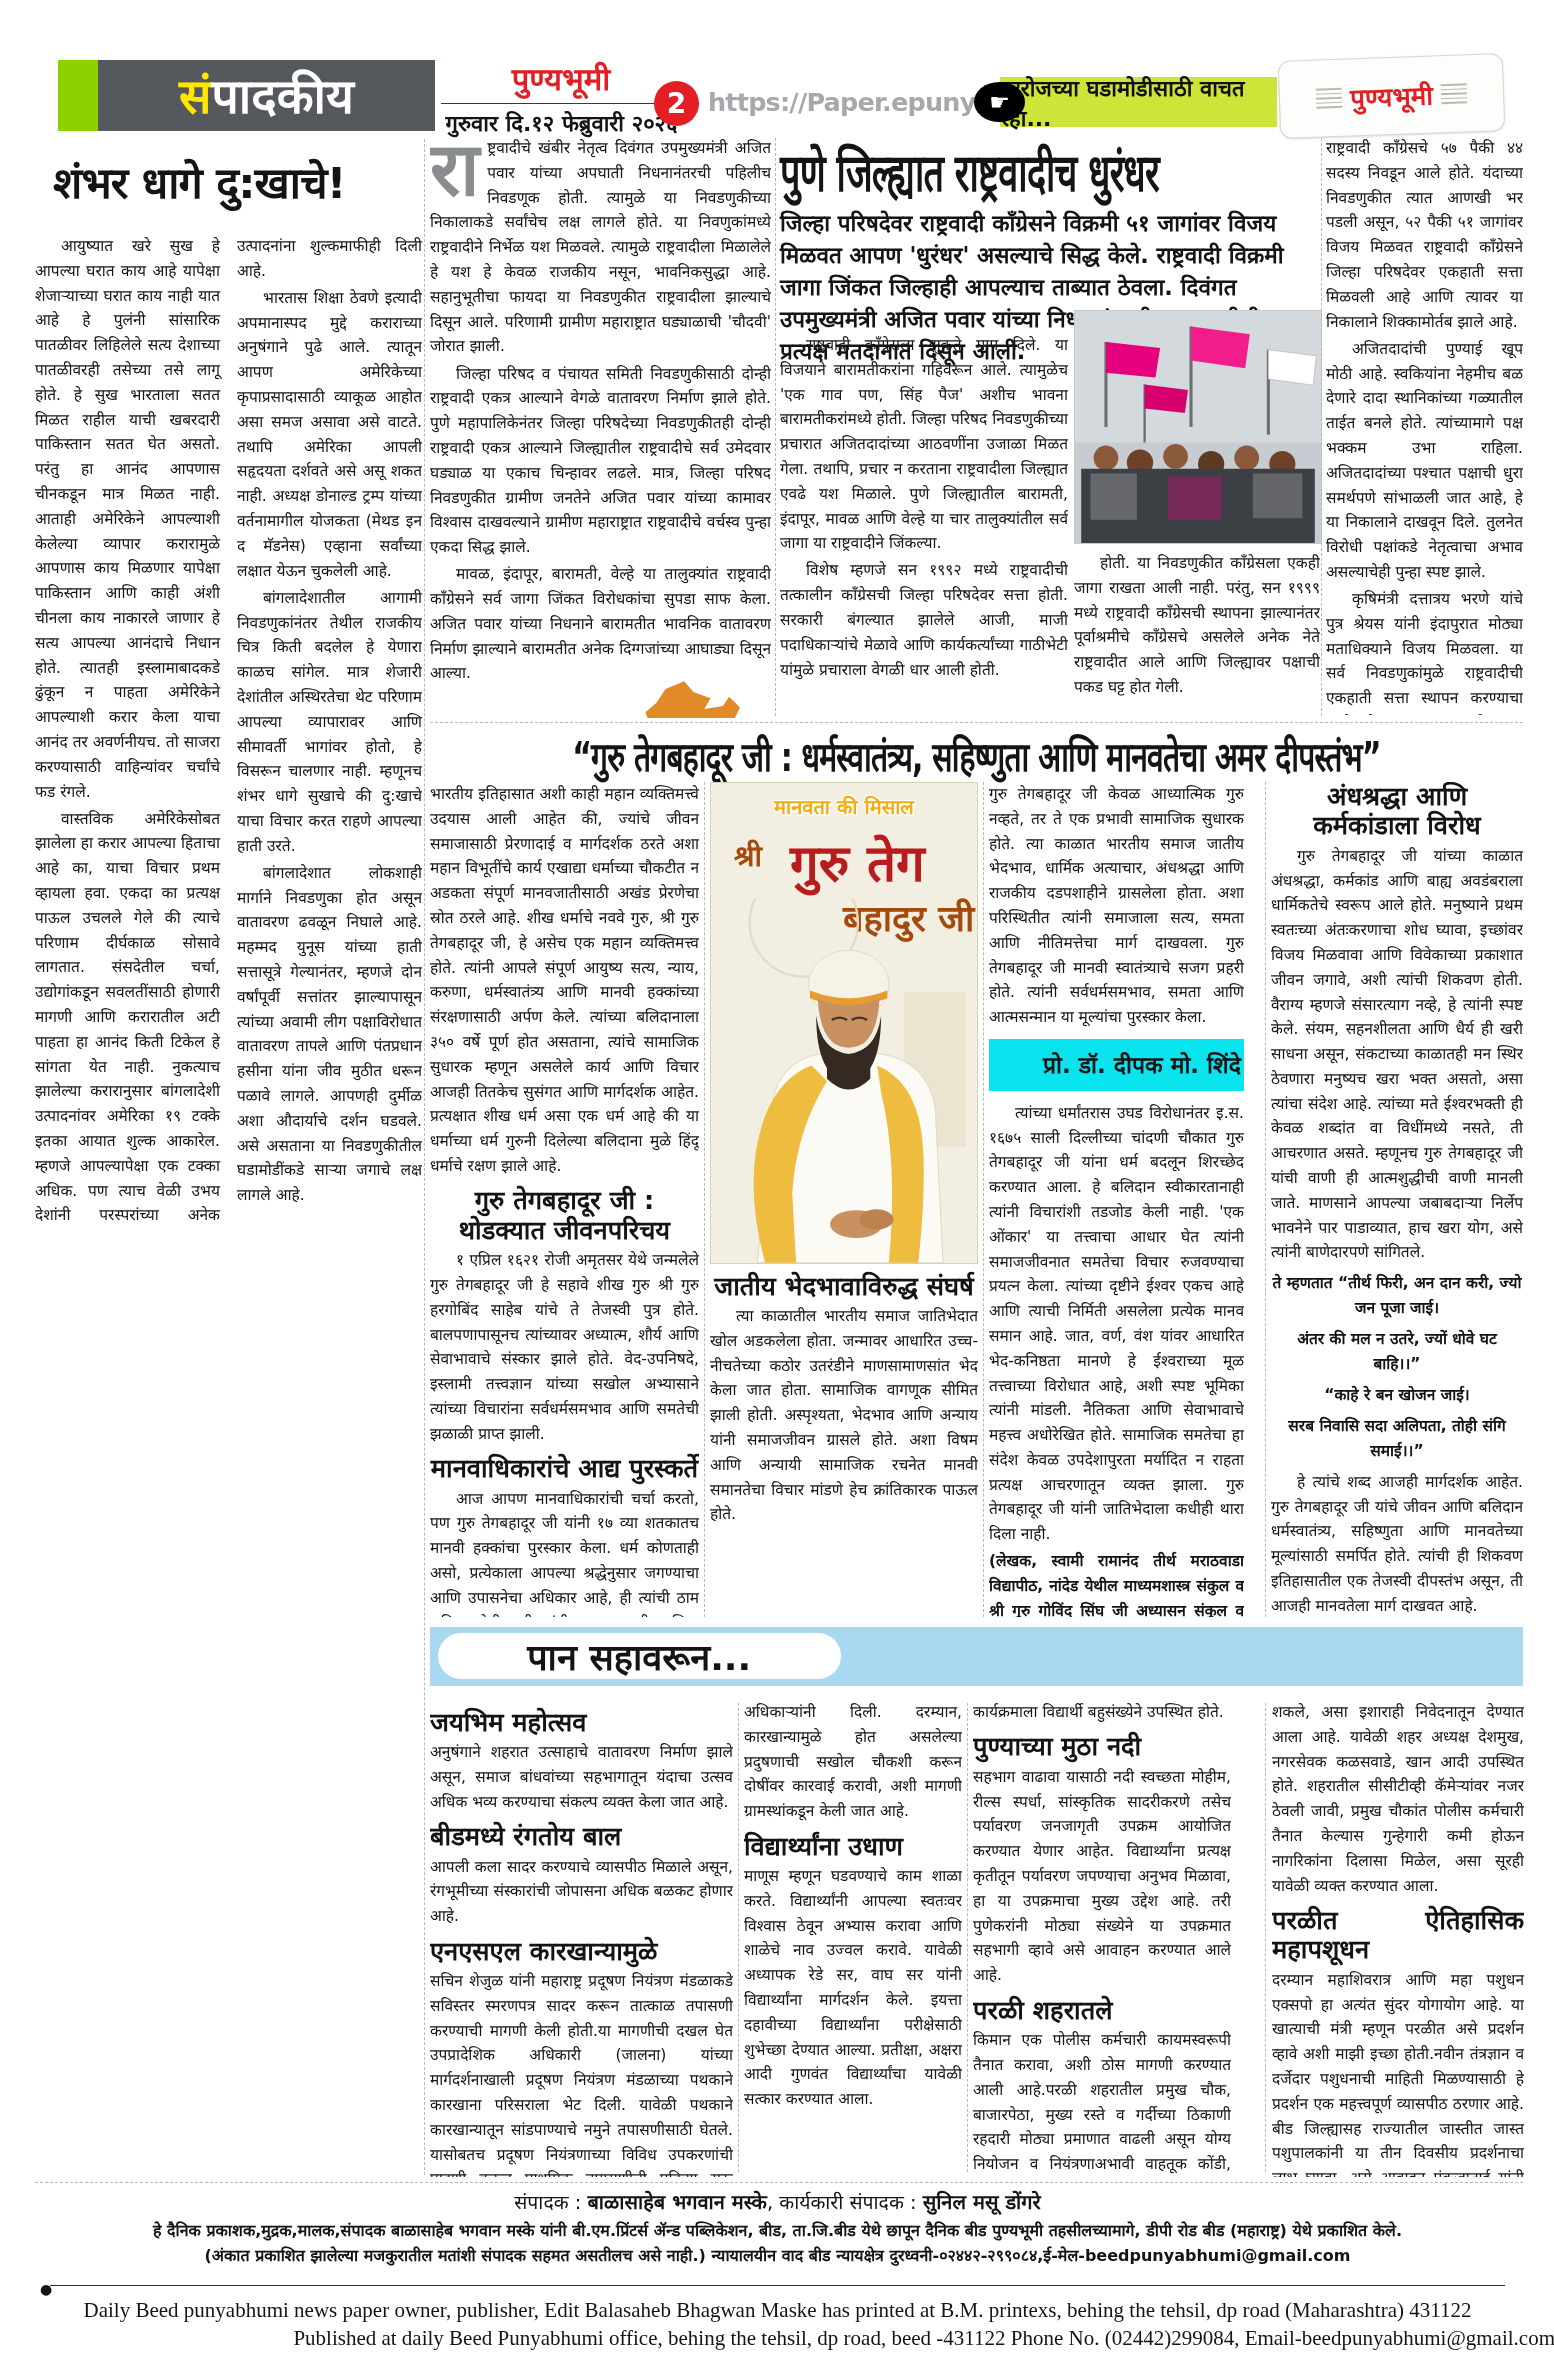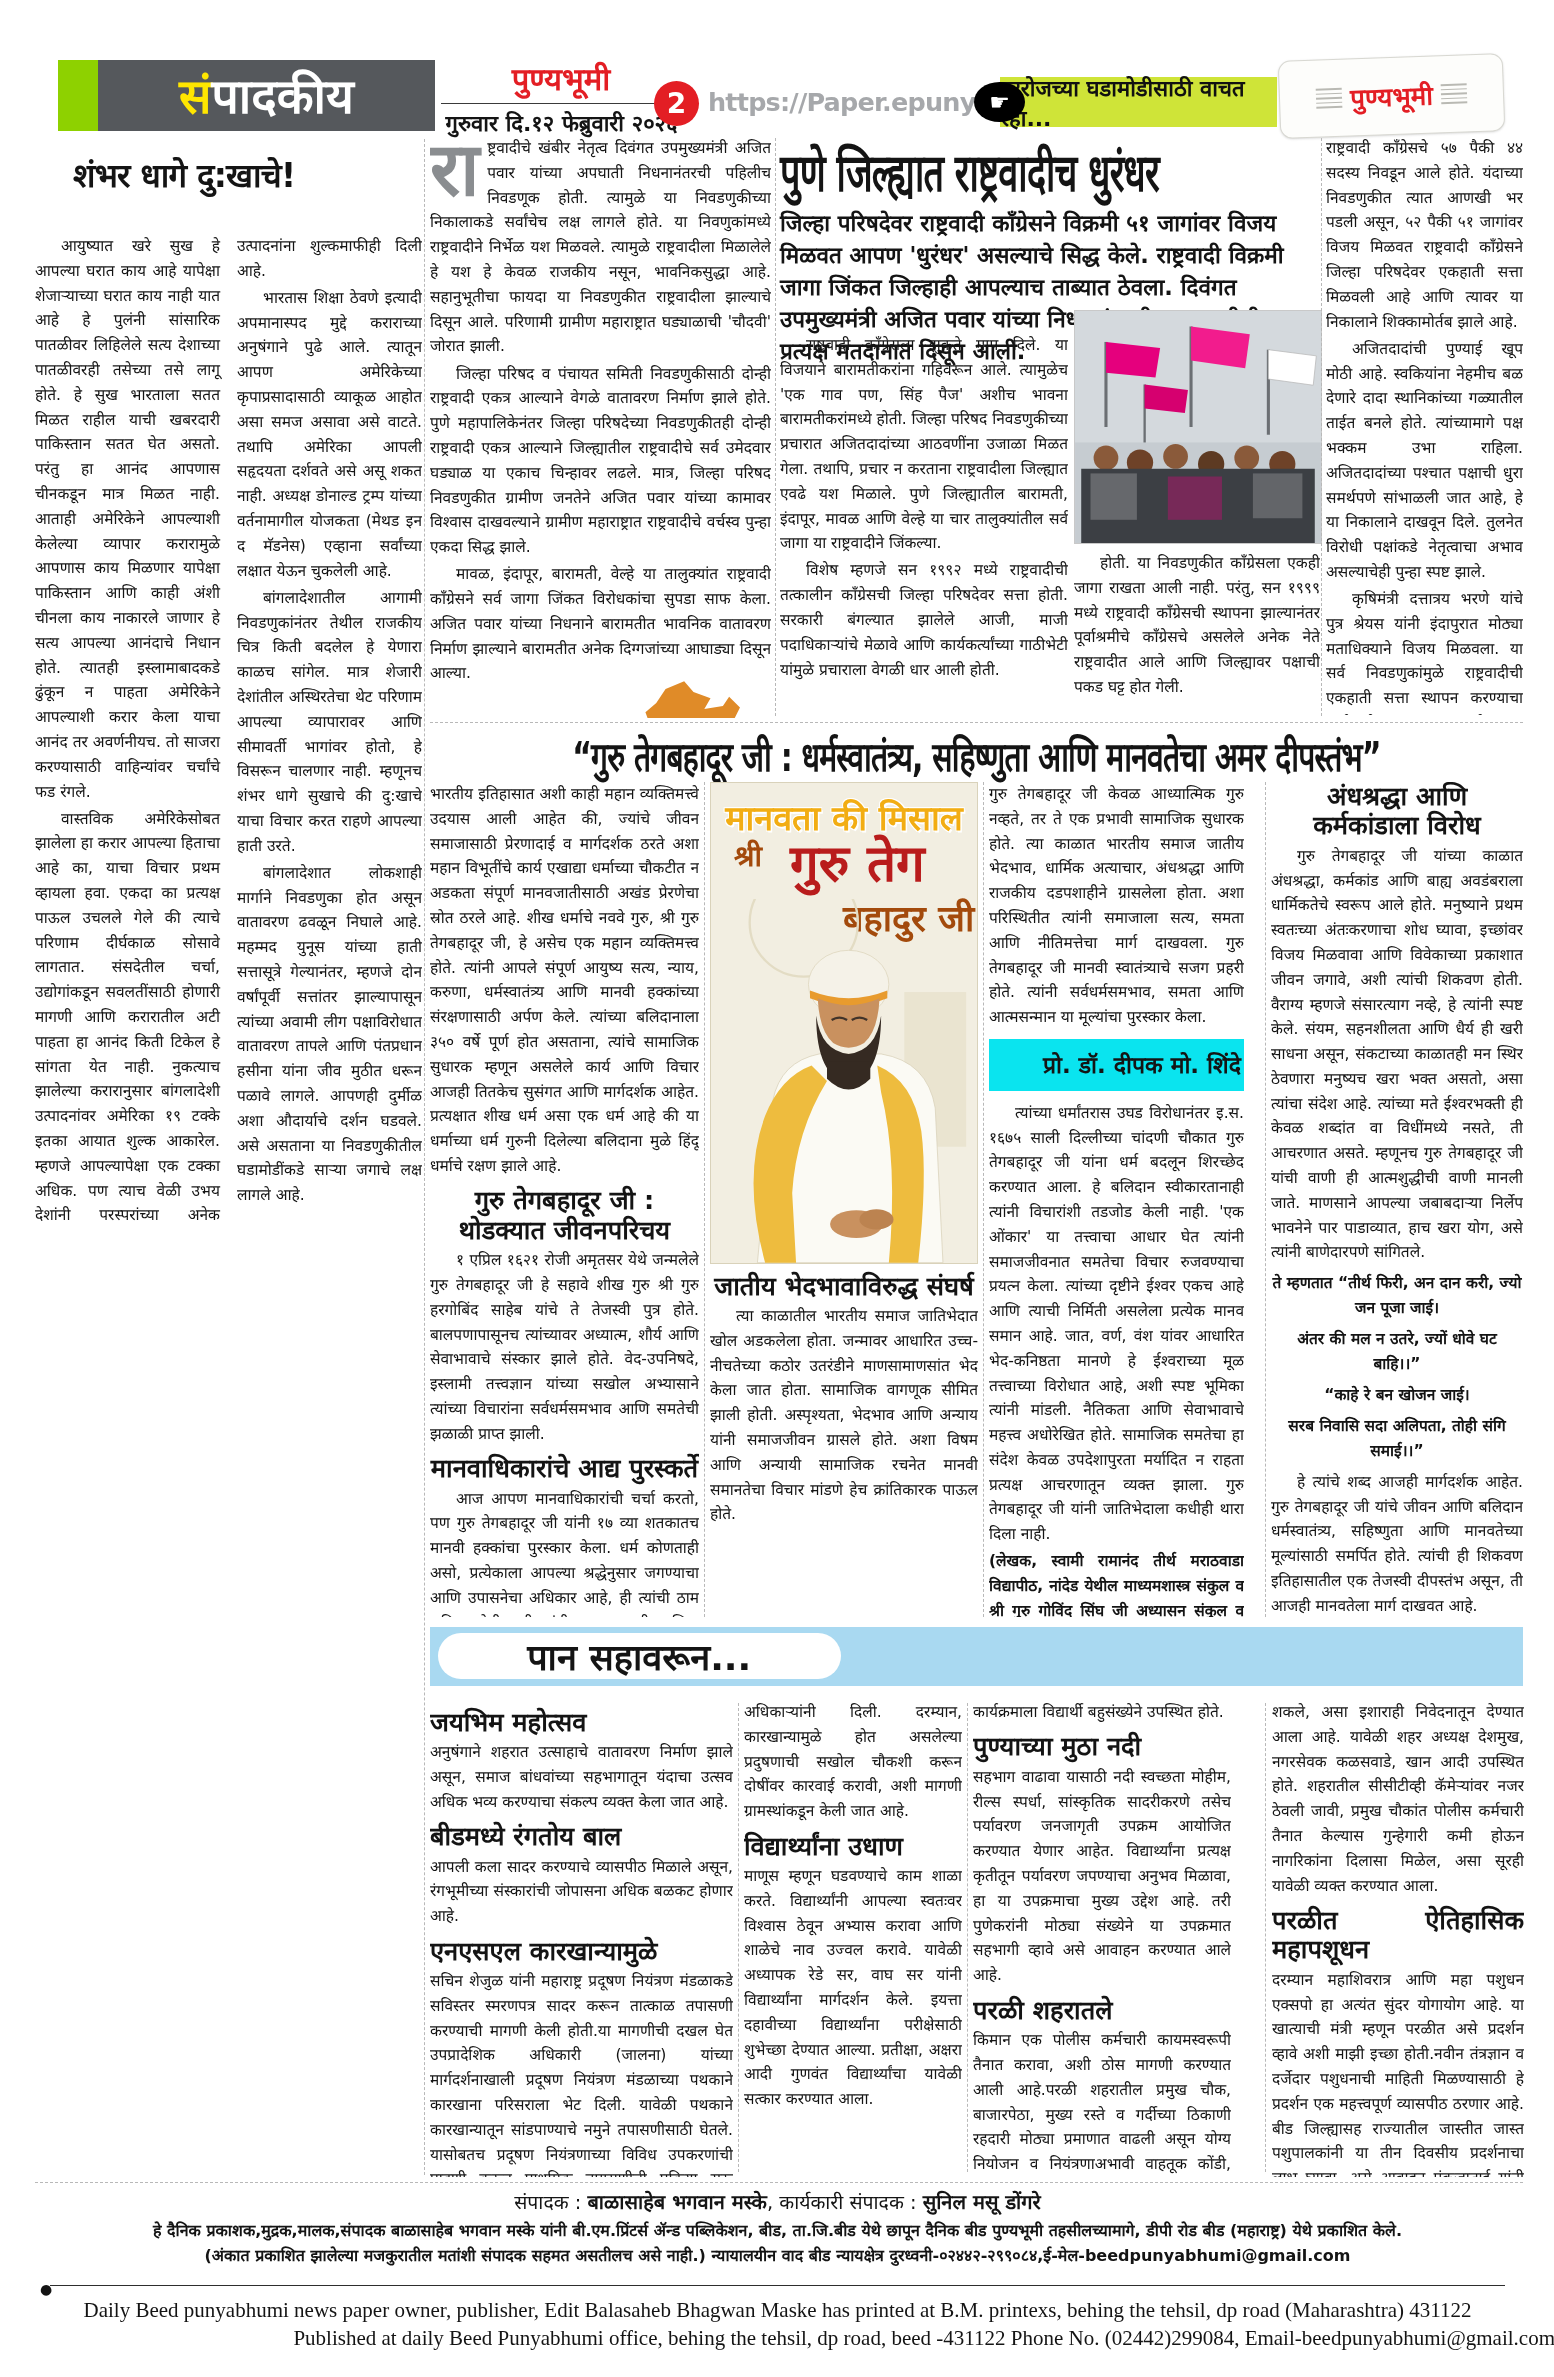"शंभर धागे दु:खाचे!" .ed-head { font-size: 33px -> 43px; margin-left: 20px -> none }
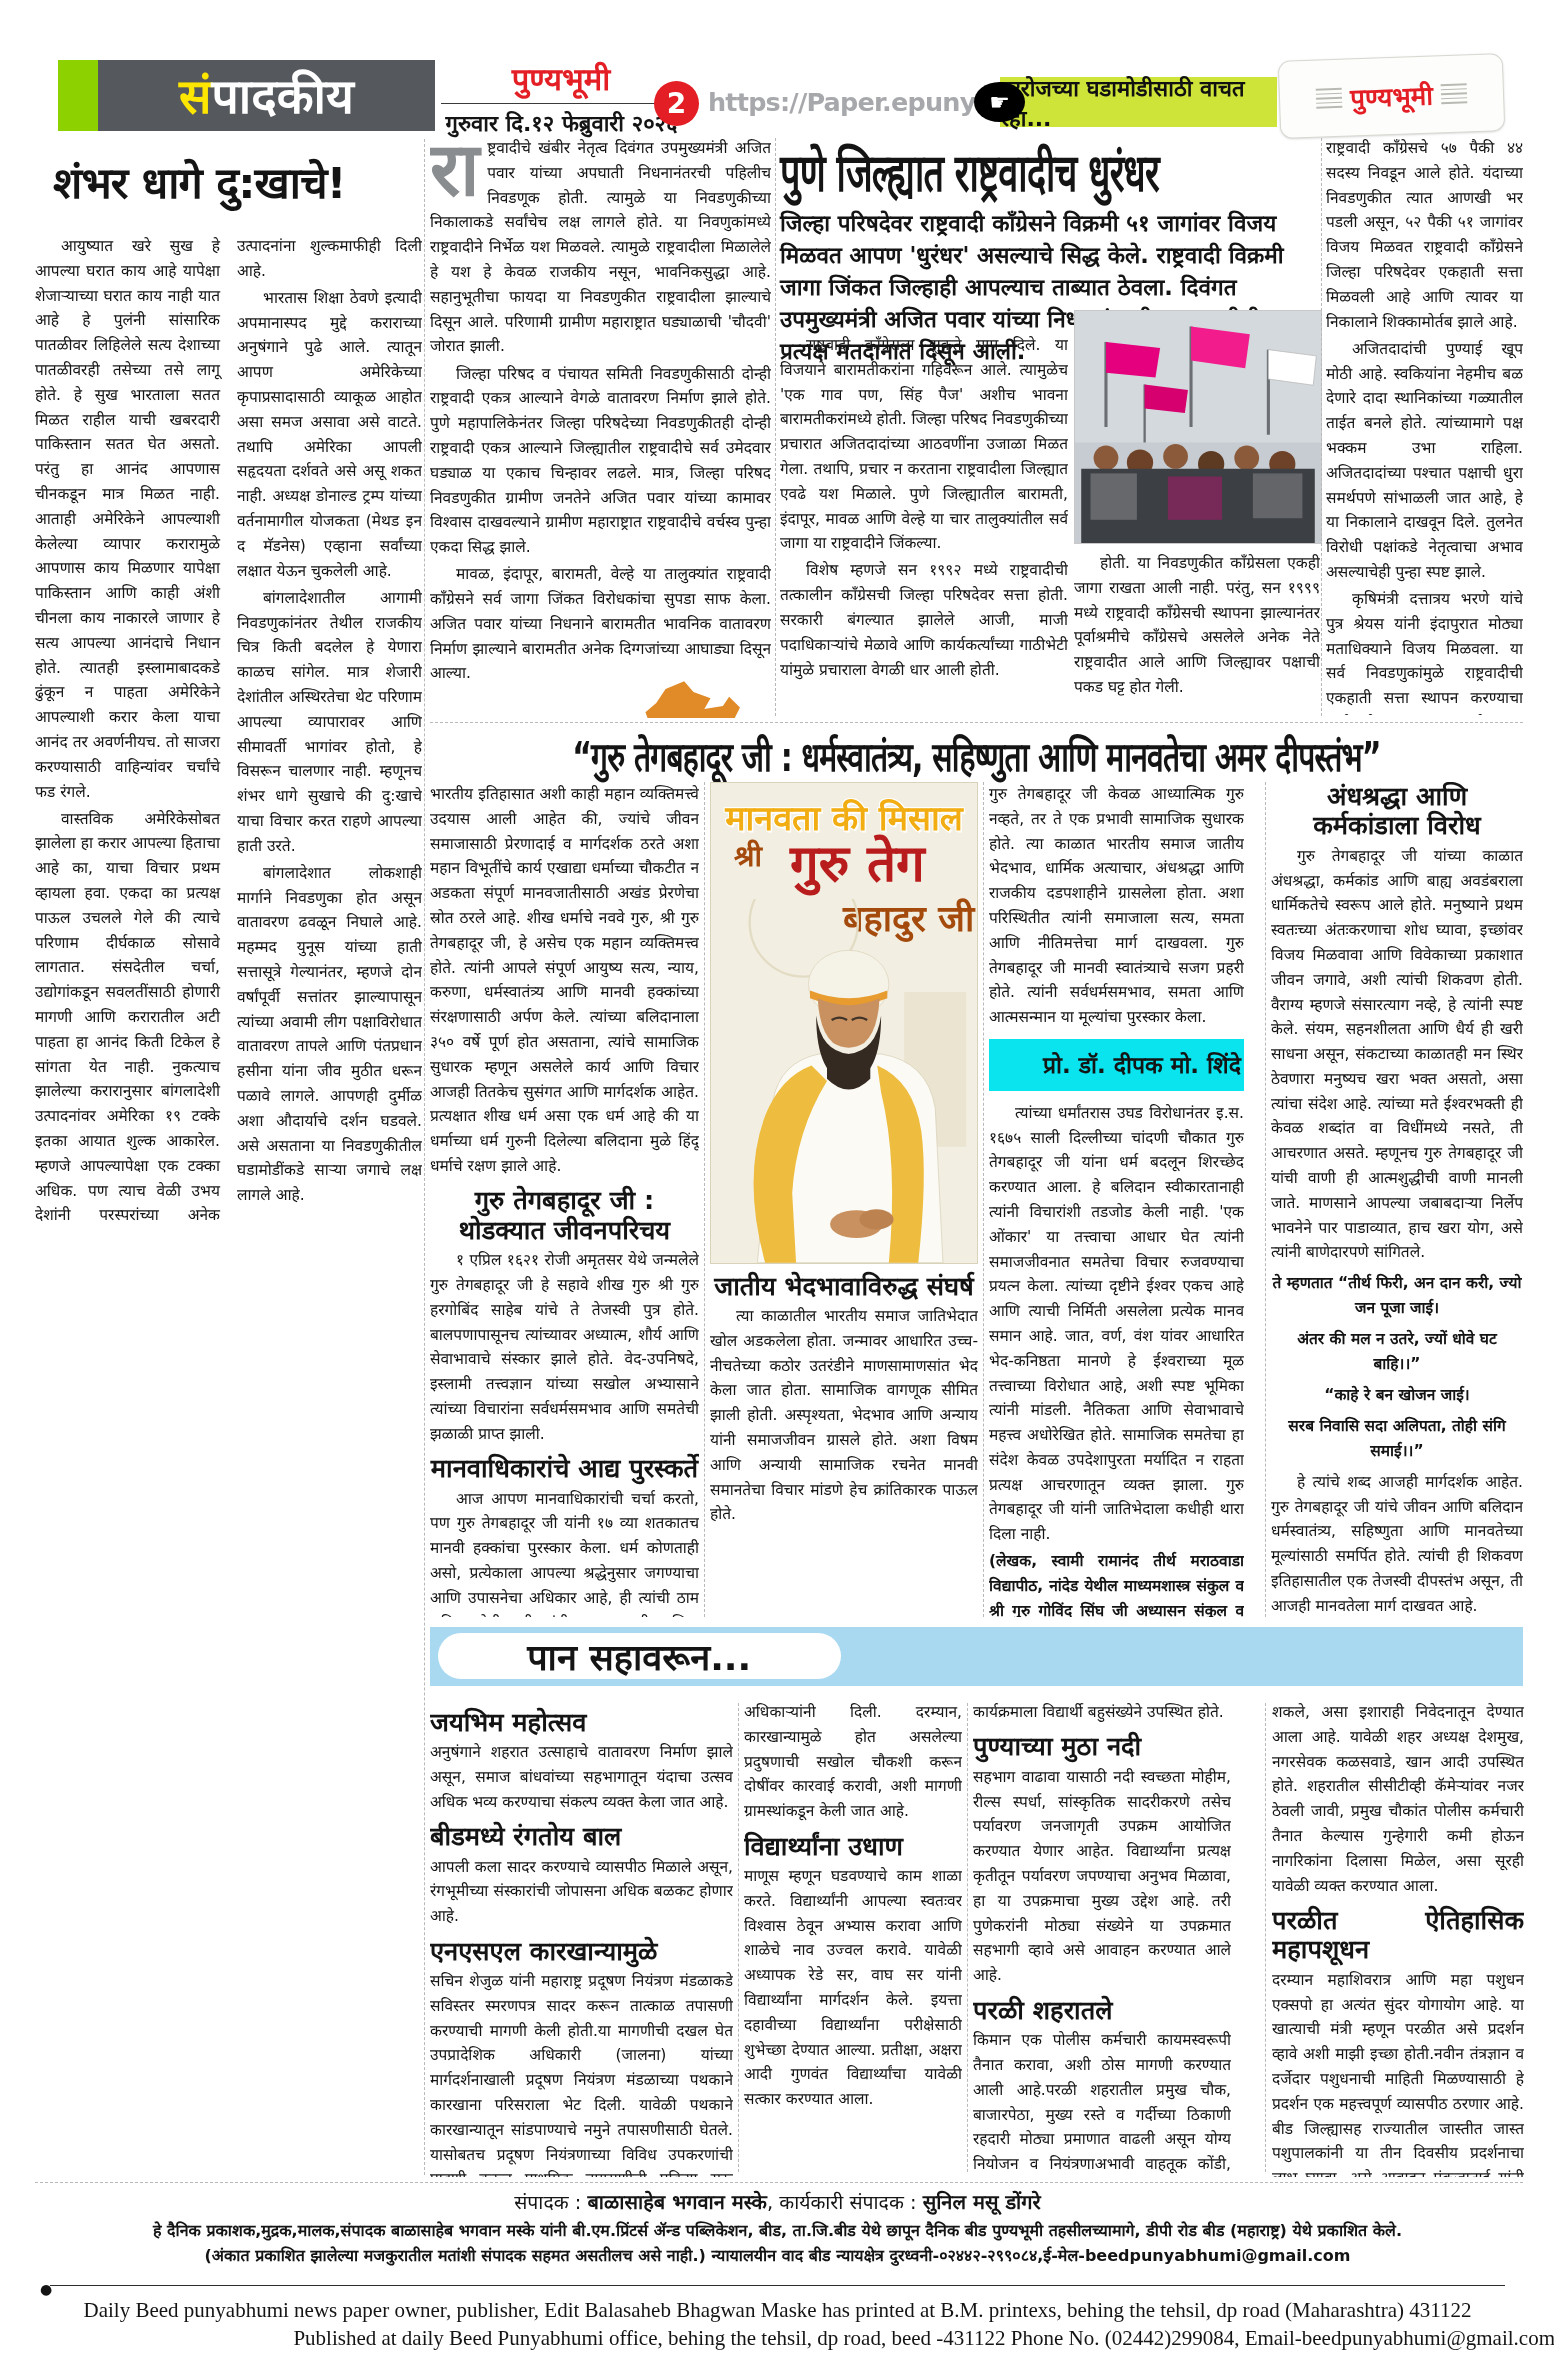"मानवता की मिसाल" .guru .kick { font-size: 34px -> 20px }
